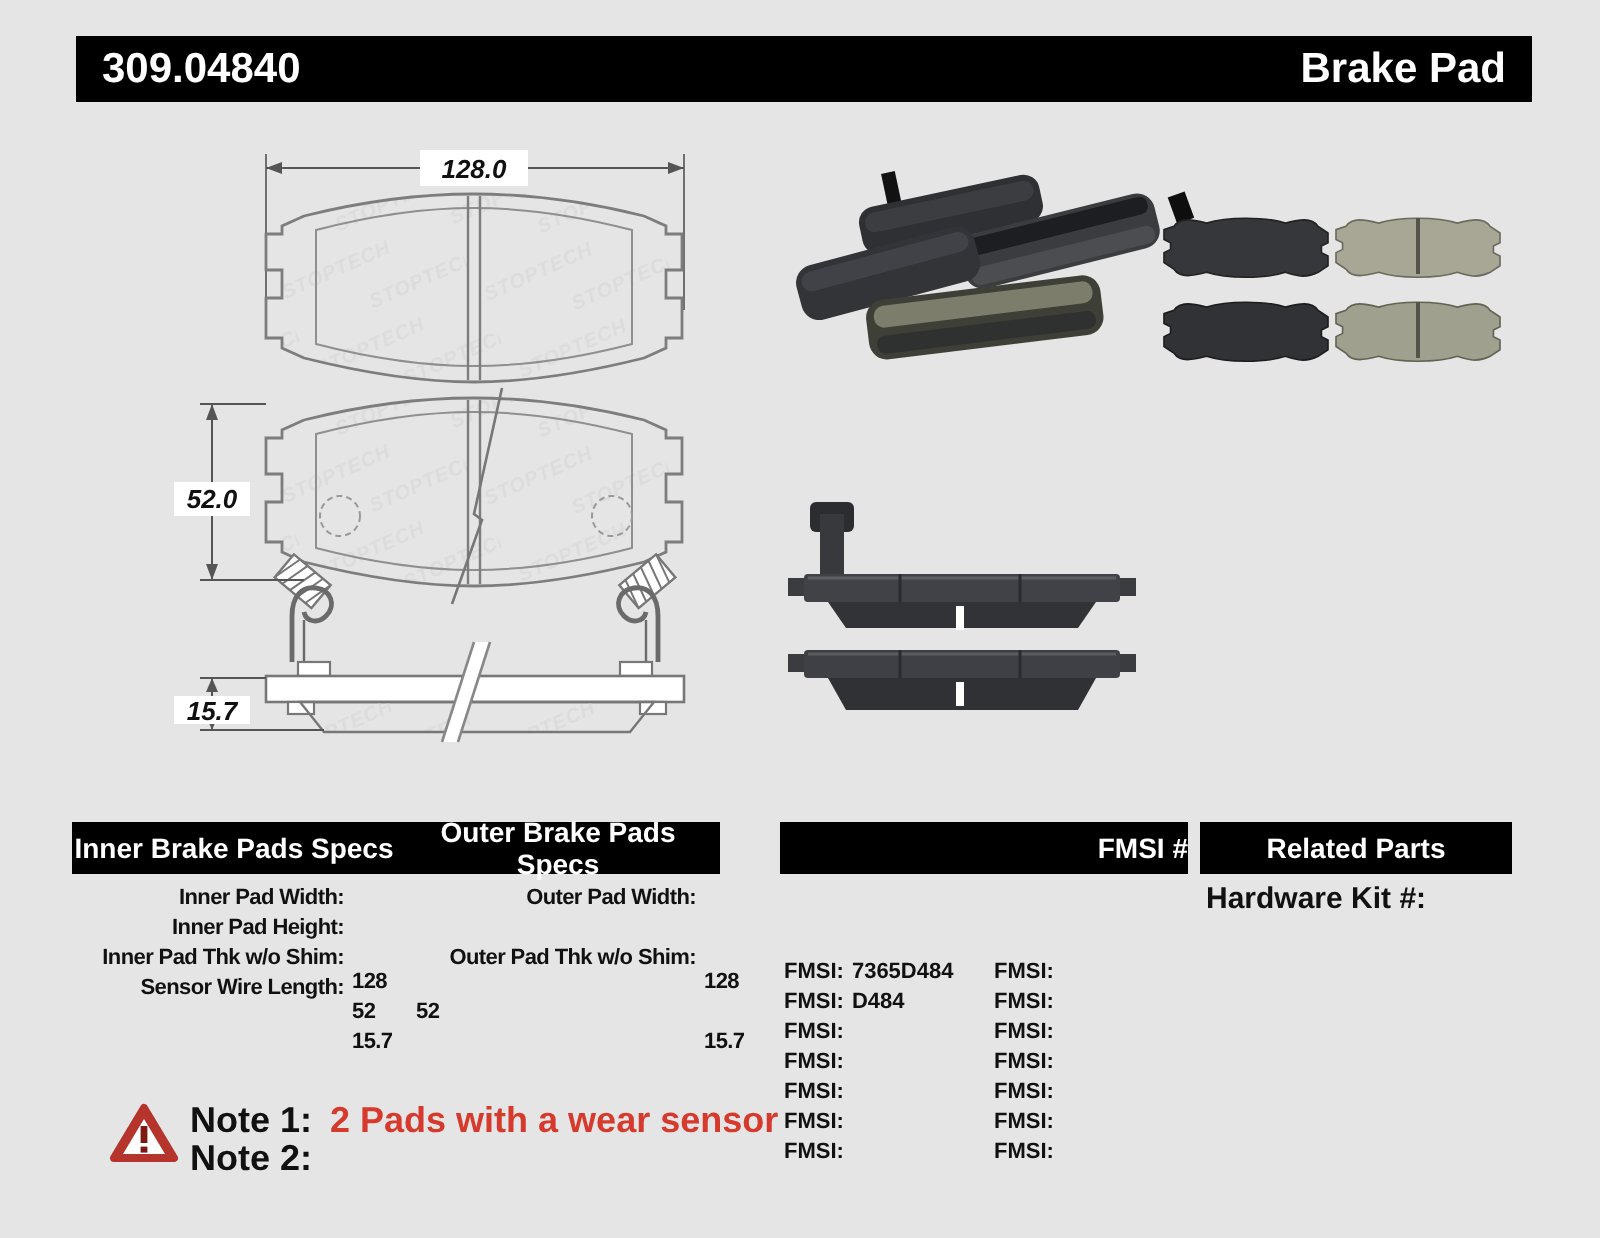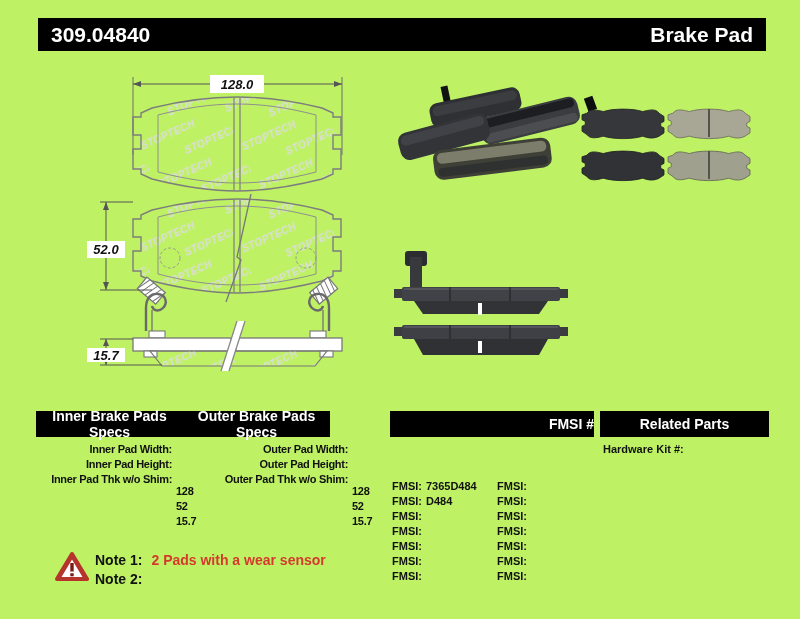"309.04840" .page { background: #bef264 -> #e5e5e5 }
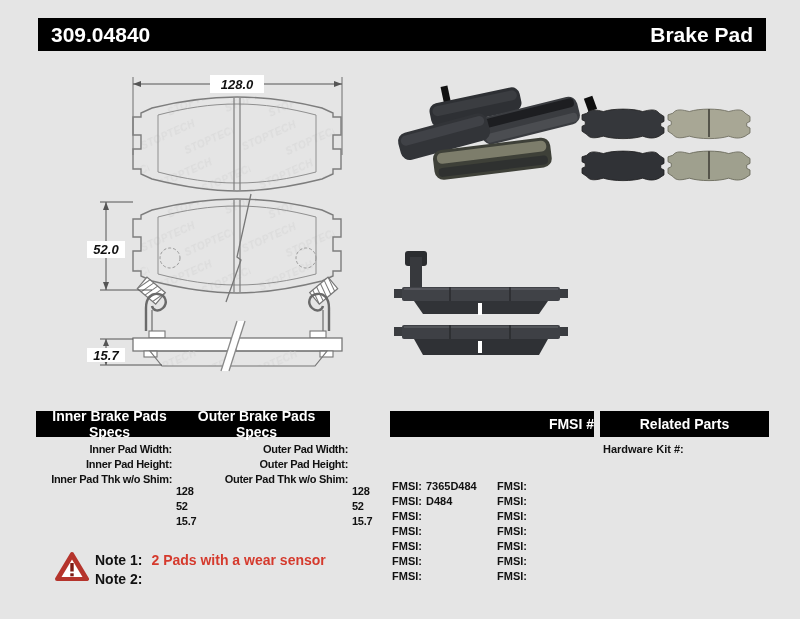"Inner Brake Pads Specs" #bar-specs { width: 294px -> 324px }
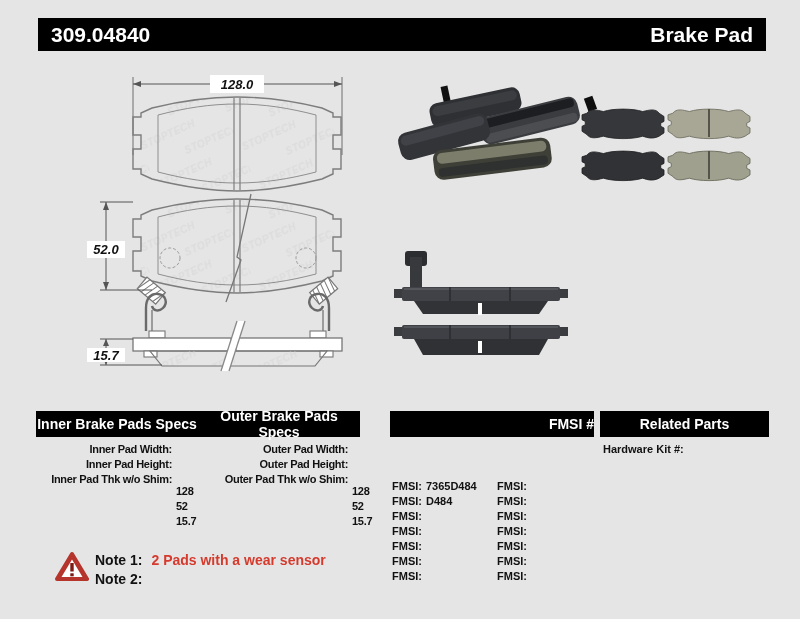"Related Parts" #bar-related { width: 169px -> 156px }
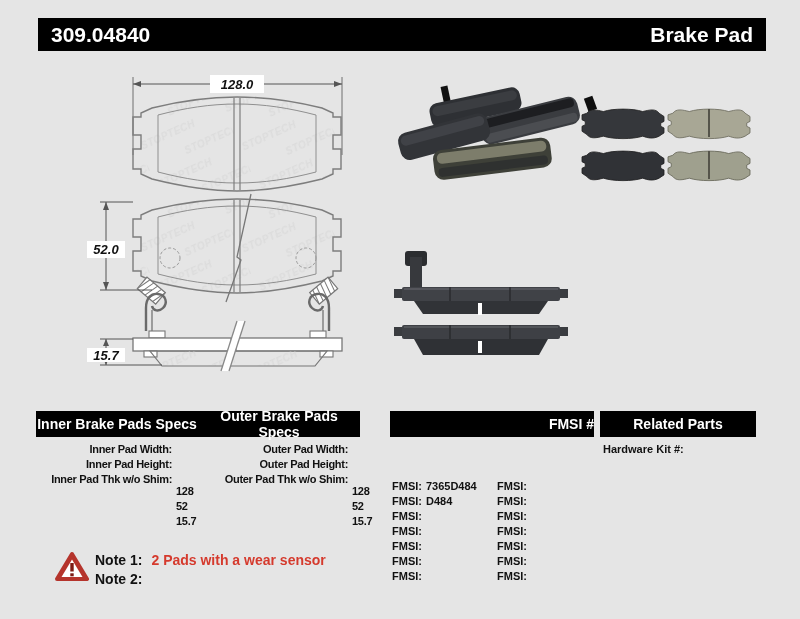"Hardware Kit #:" #related-col { font-size: 11px -> 15px }
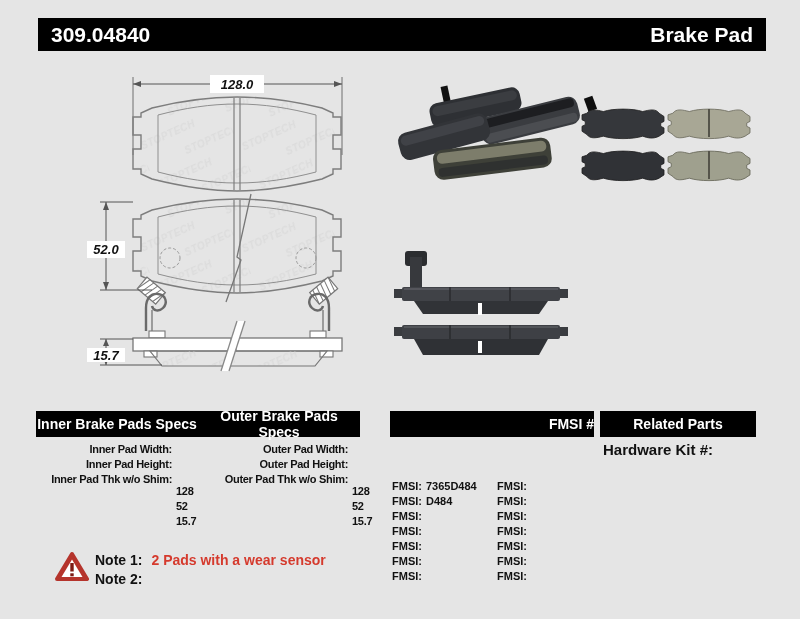"Outer Pad Height:" span.spec-lbl { html: <span>Outer Pad Height:</span> -> none }
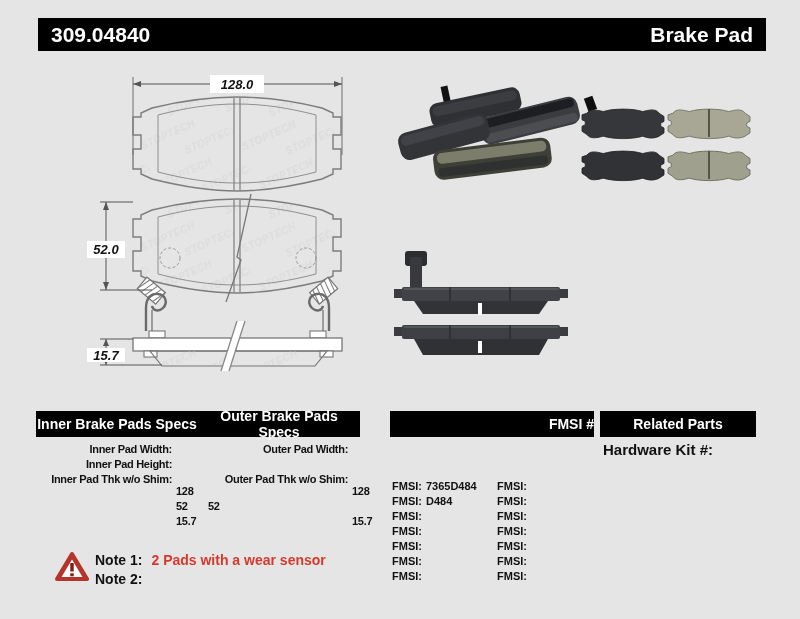"Sensor Wire Length:" div.spec-row { html: none -> <div> <span>Sensor Wire Length:</span> <span></span> </div> }
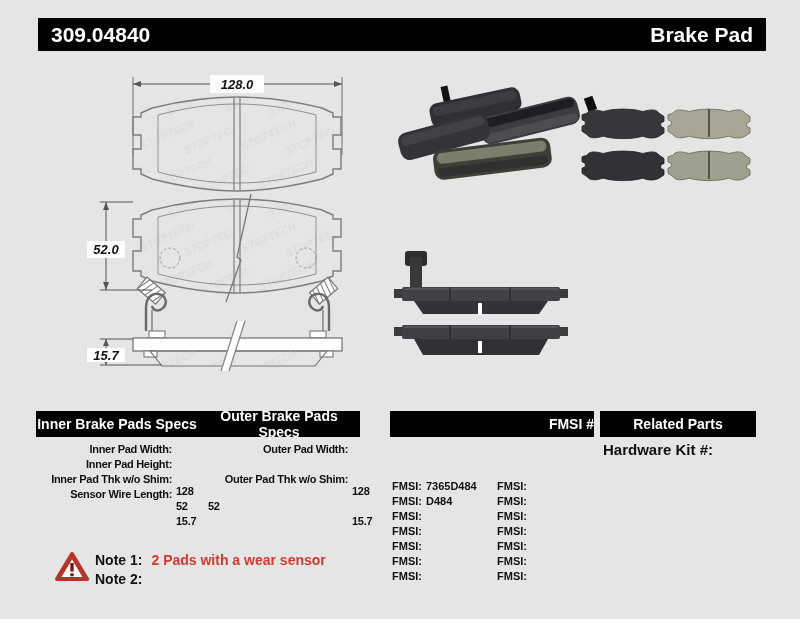"Note 1: 2 Pads with" .note-line { font-size: 14px -> 18px }
